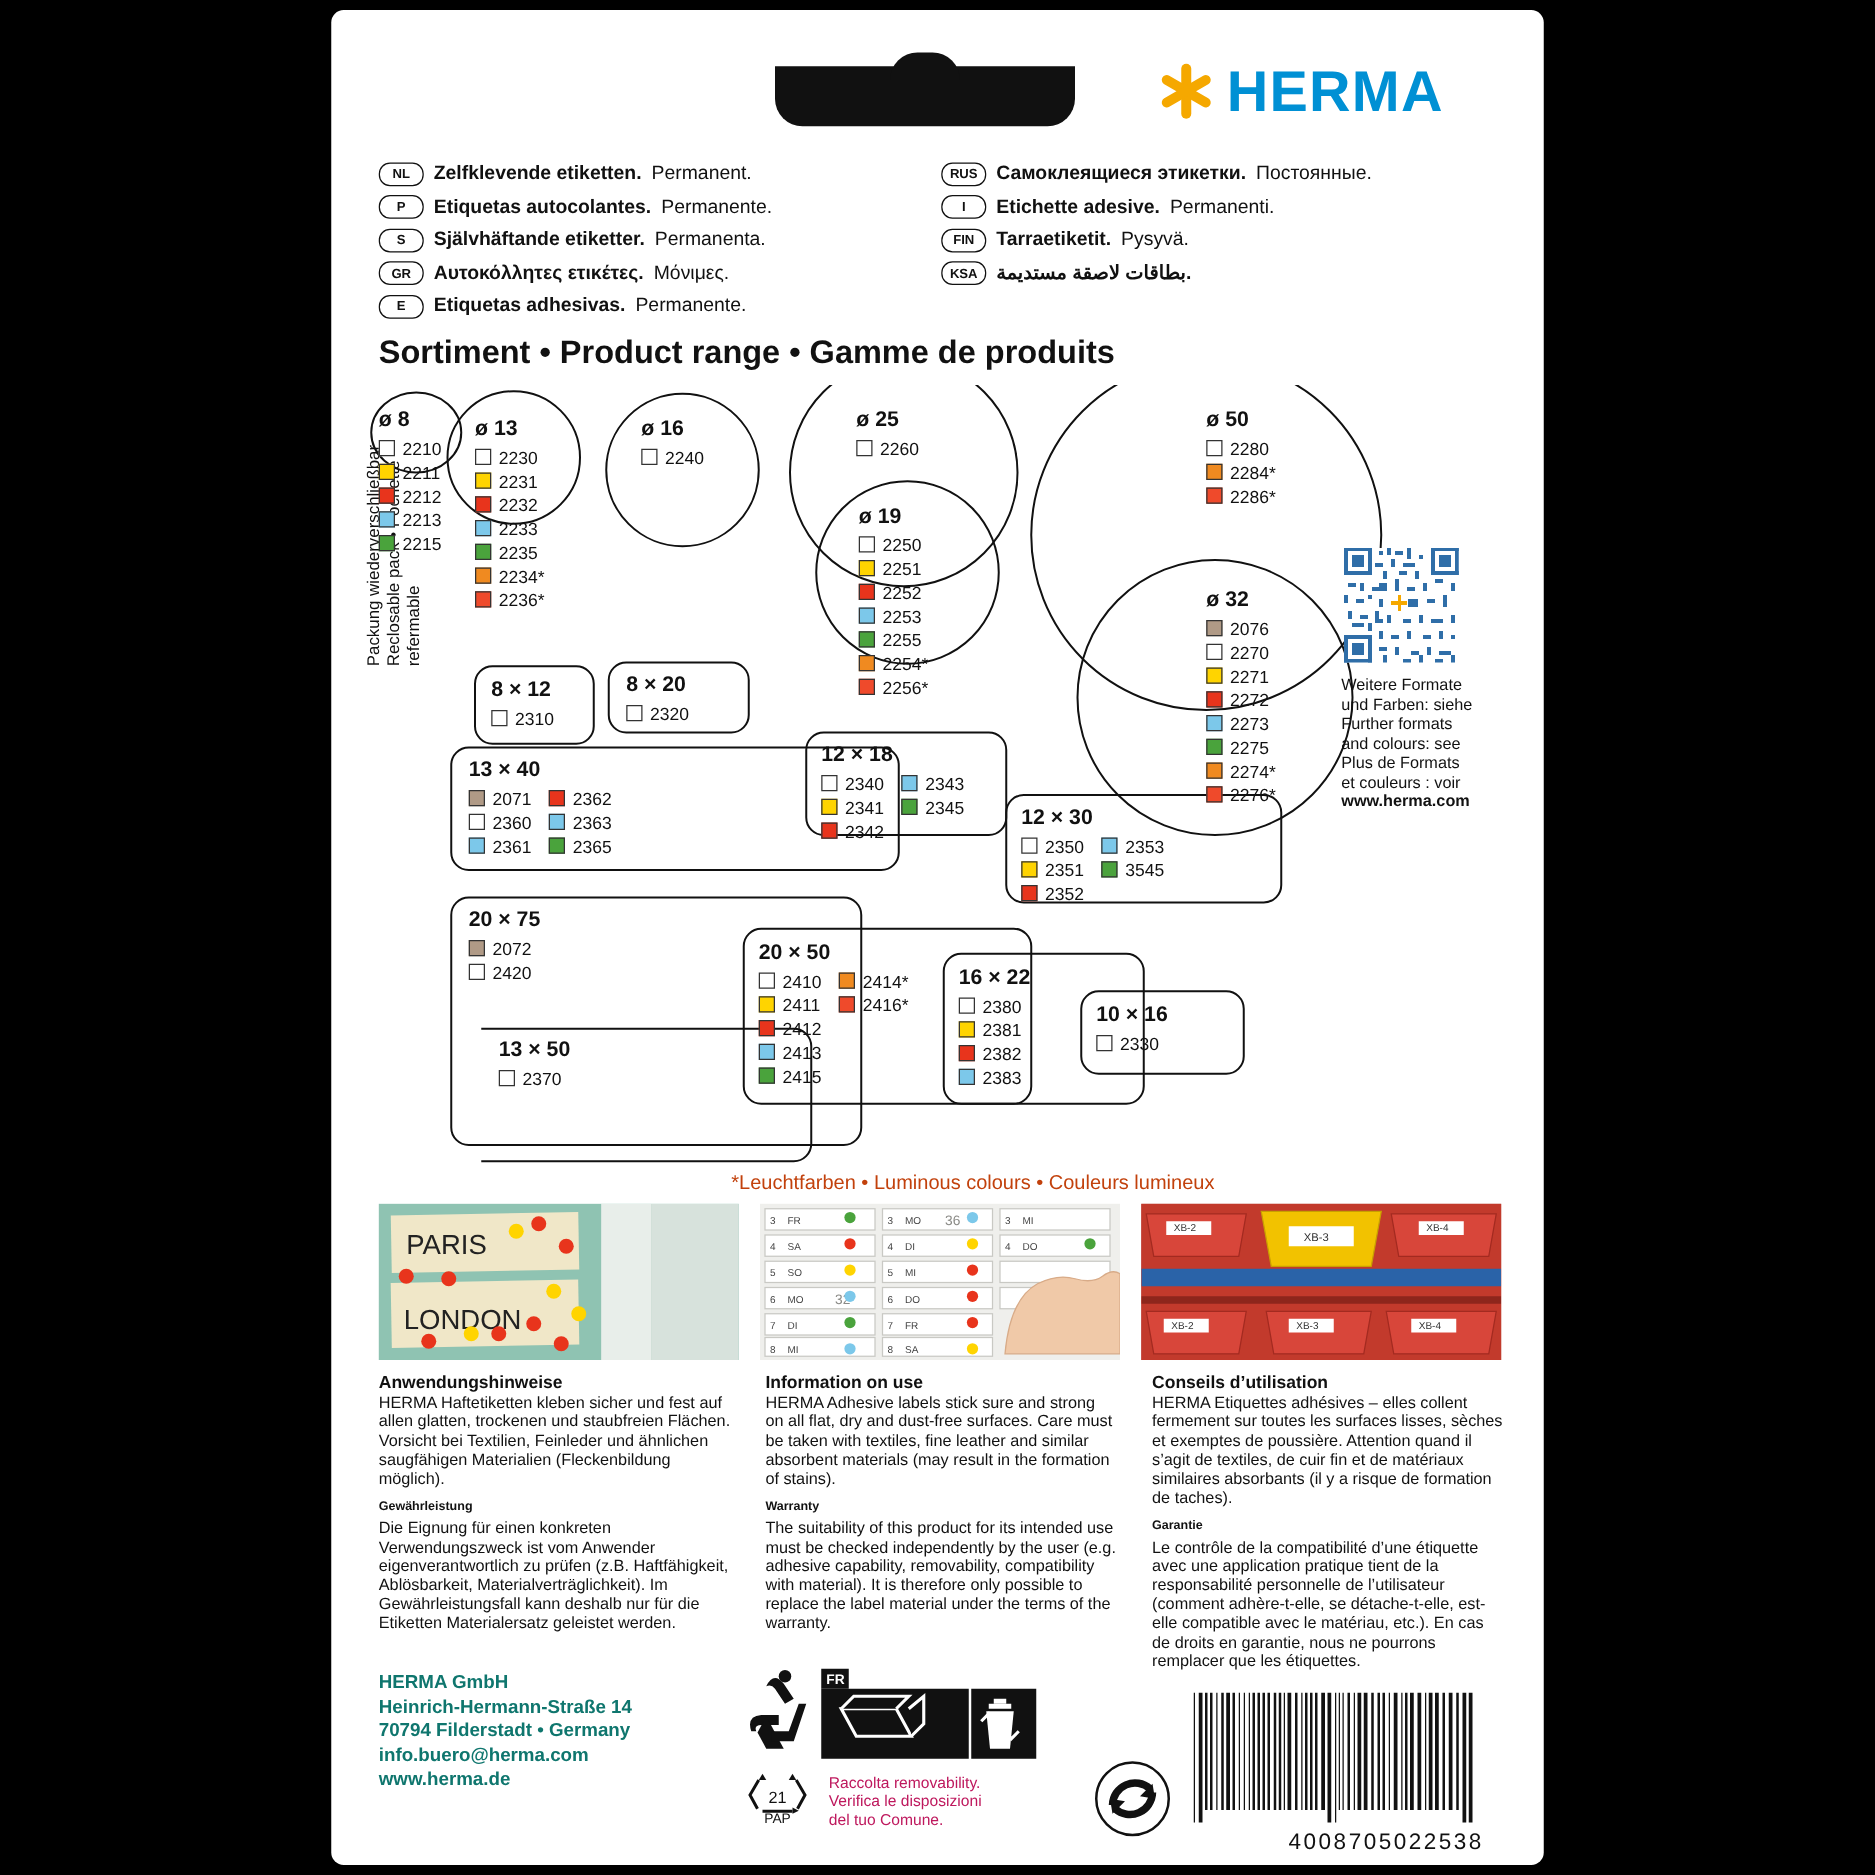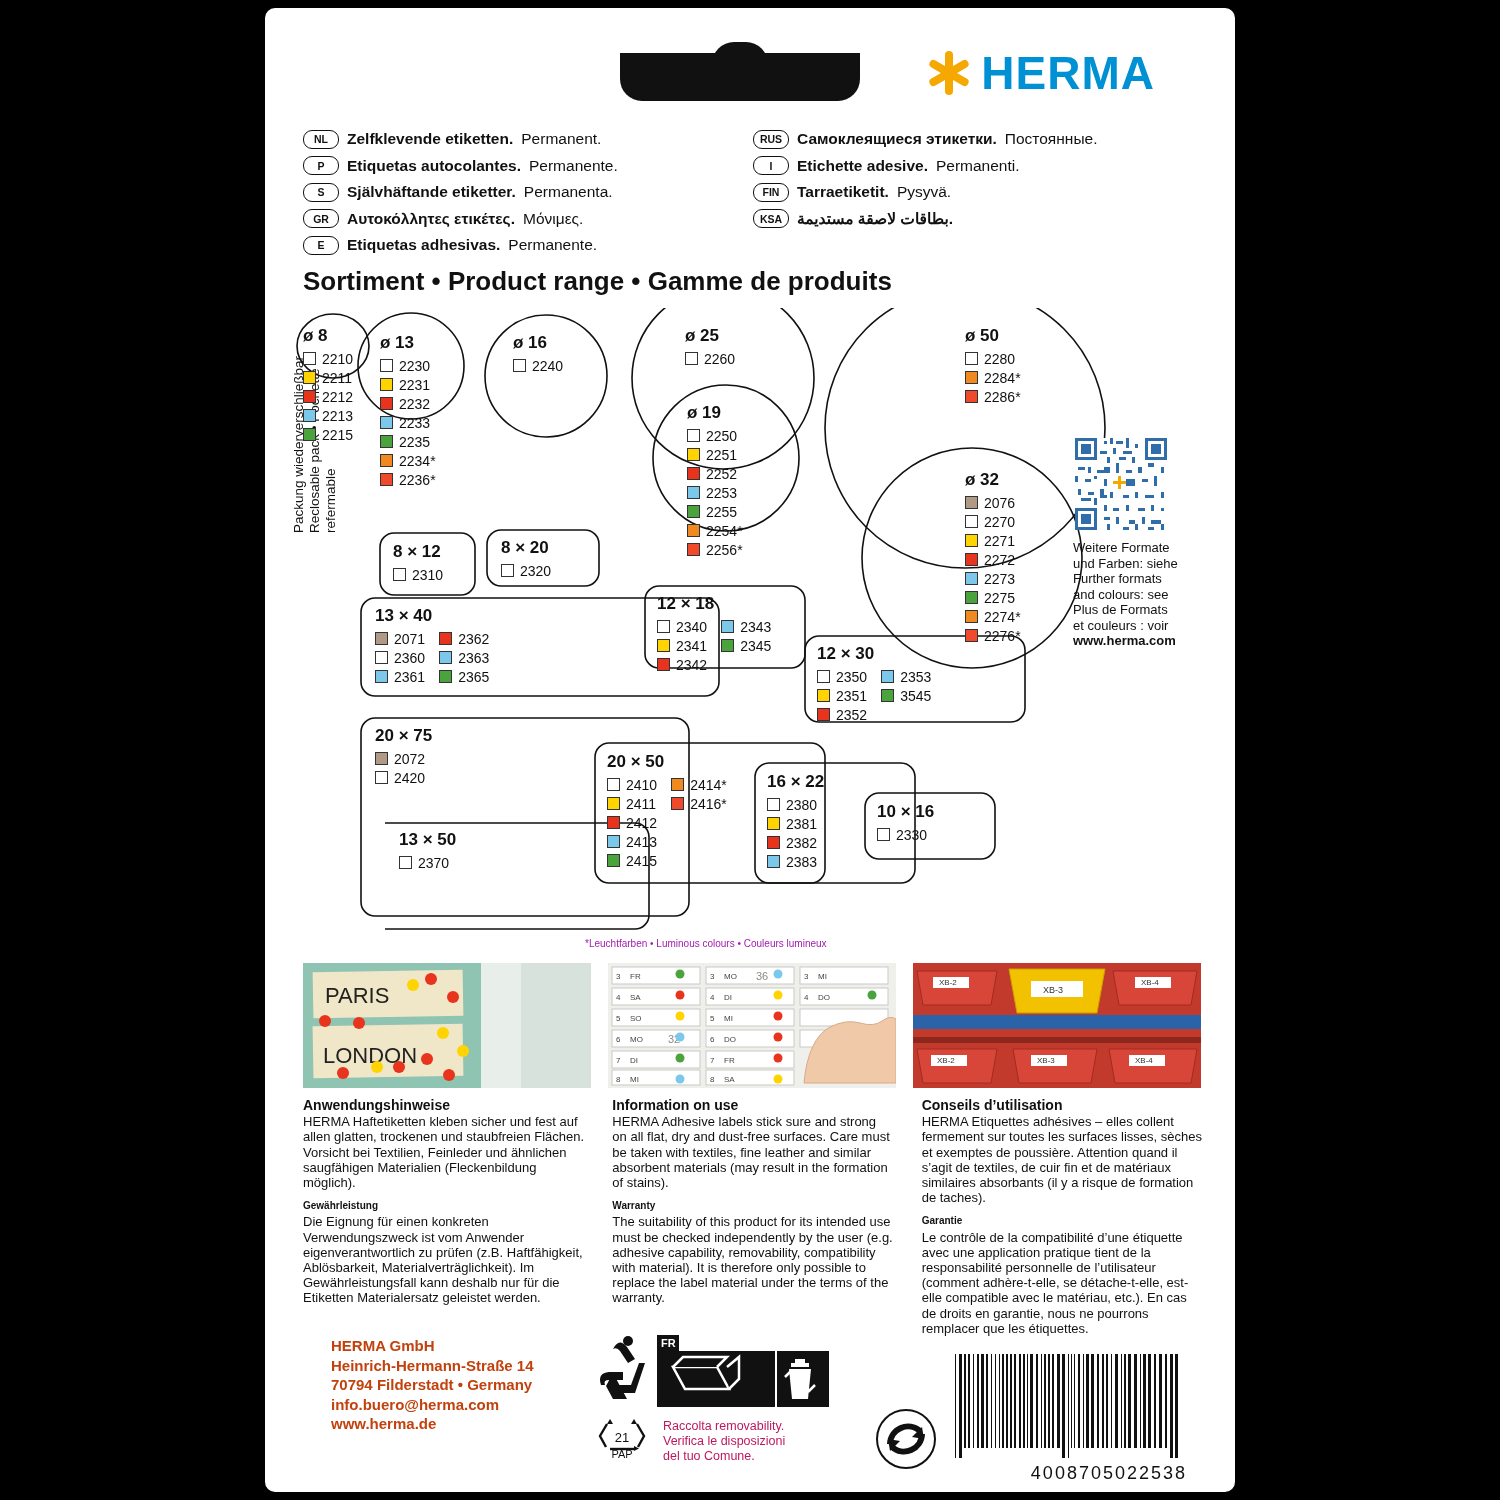"*Leuchtfarben • Luminous colours •" .lumnote { color: #a21caf -> #c2410c; font-size: 10px -> 16px }
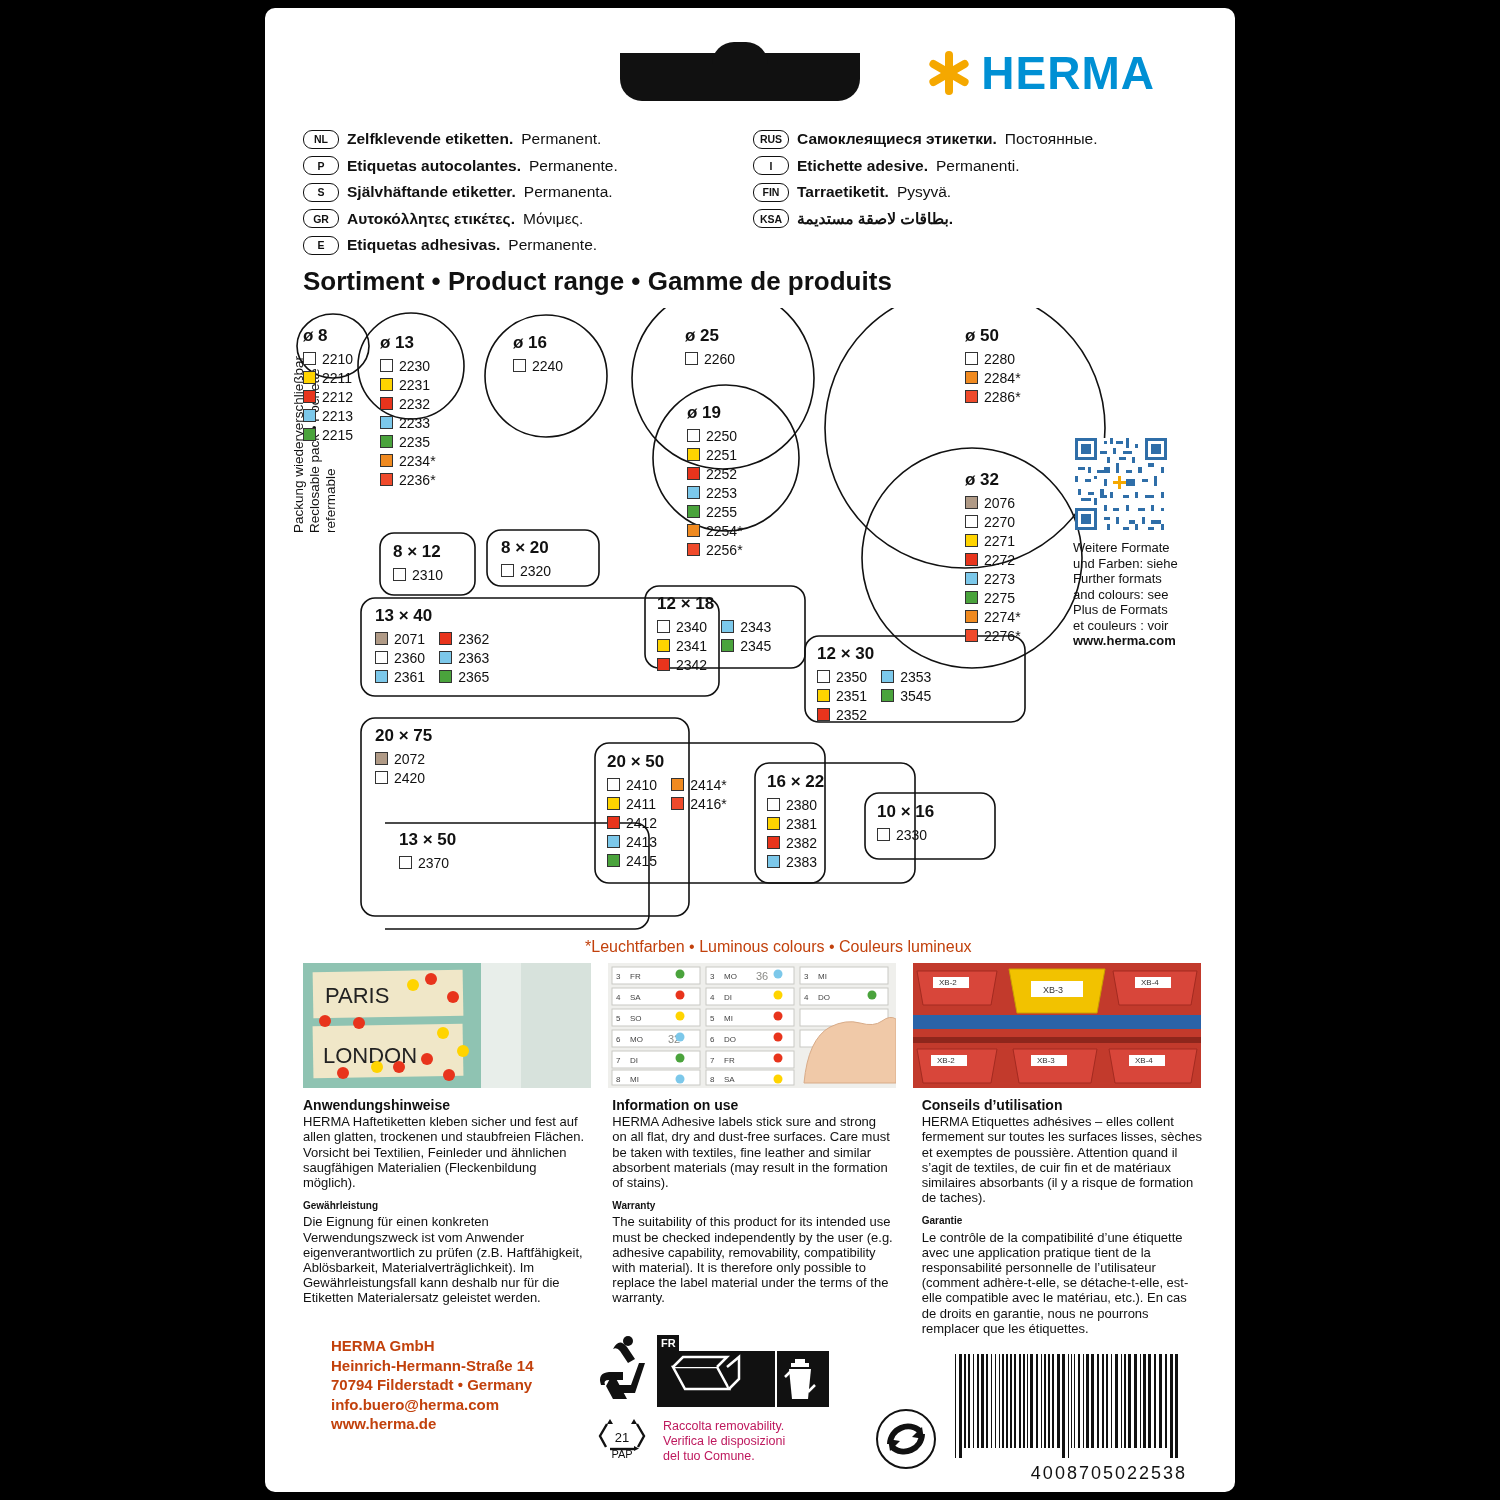"HERMA GmbH" .addr { color: #c2410c -> #0f766e; margin-left: 28px -> none }
